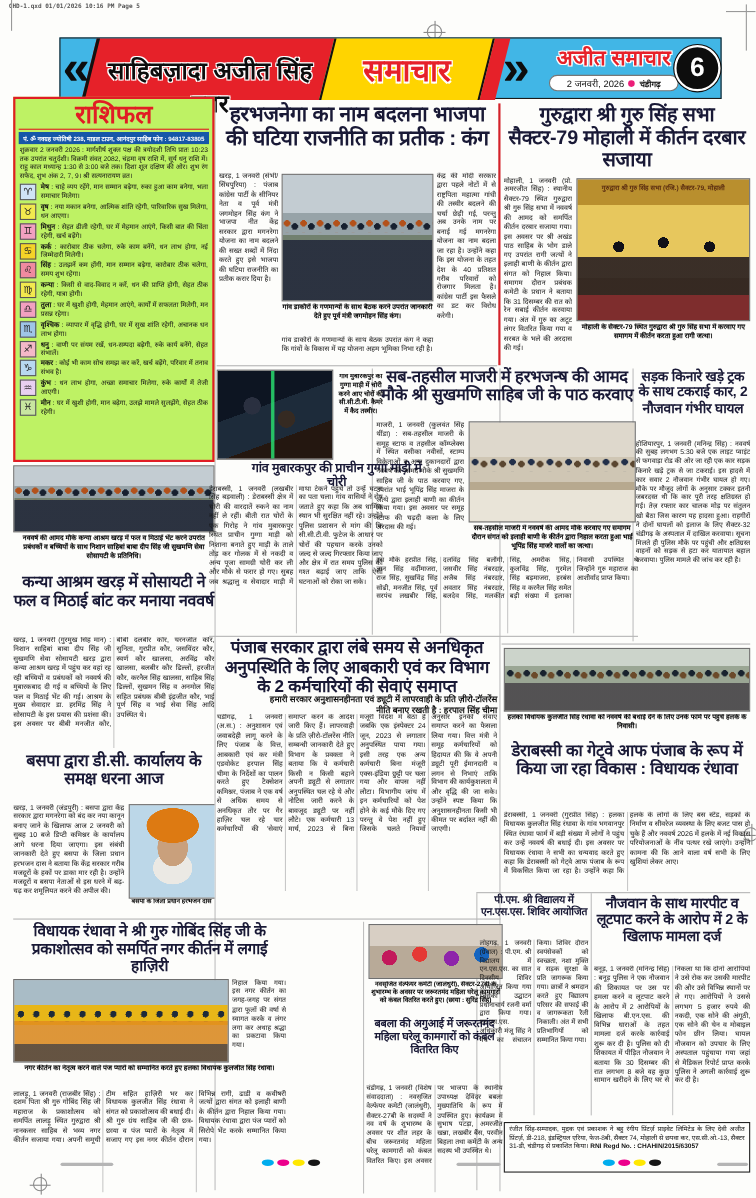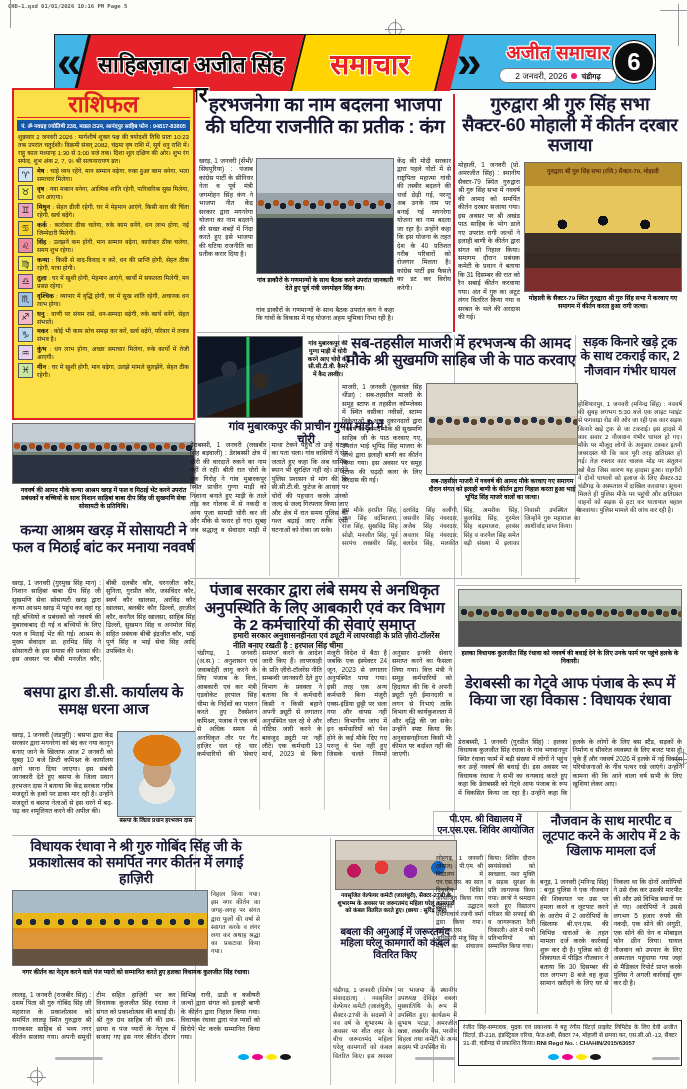"राशिफल" div.abs { background: #fde047 -> #bef264 }
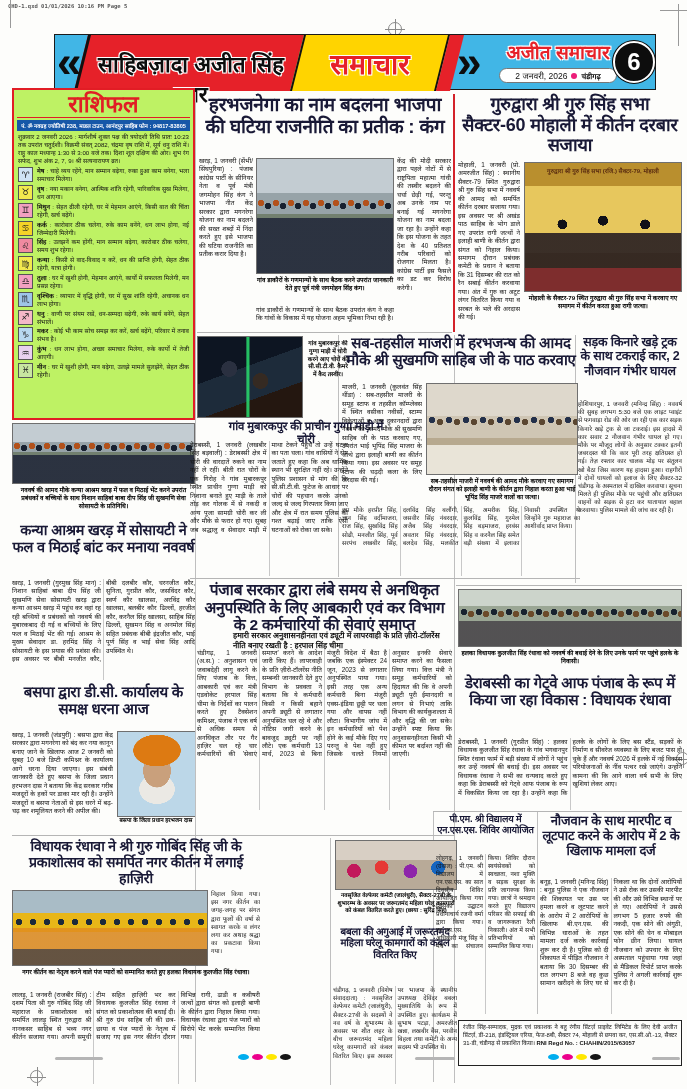"गुरुद्वारा श्री गुरु सिंह सभा सैक्टर-60" div.abs { text: सैक्टर-60 -> सैक्टर-79 }
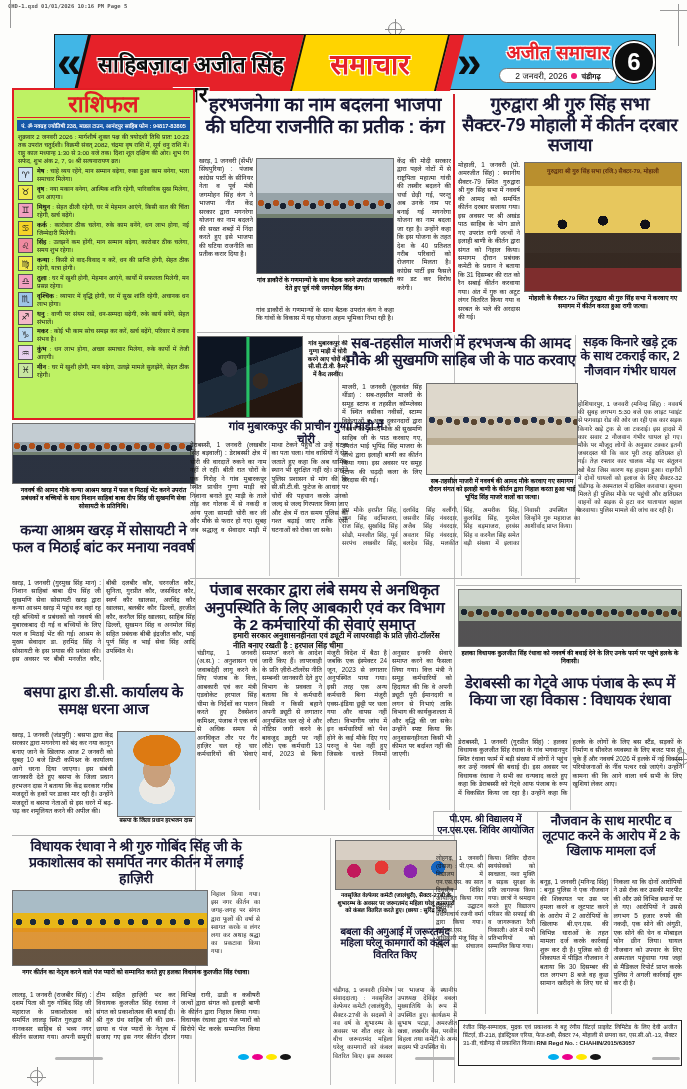"हमारी सरकार अनुशासनहीनता एवं ड्यूटी" div.abs { text-align: left -> right }
